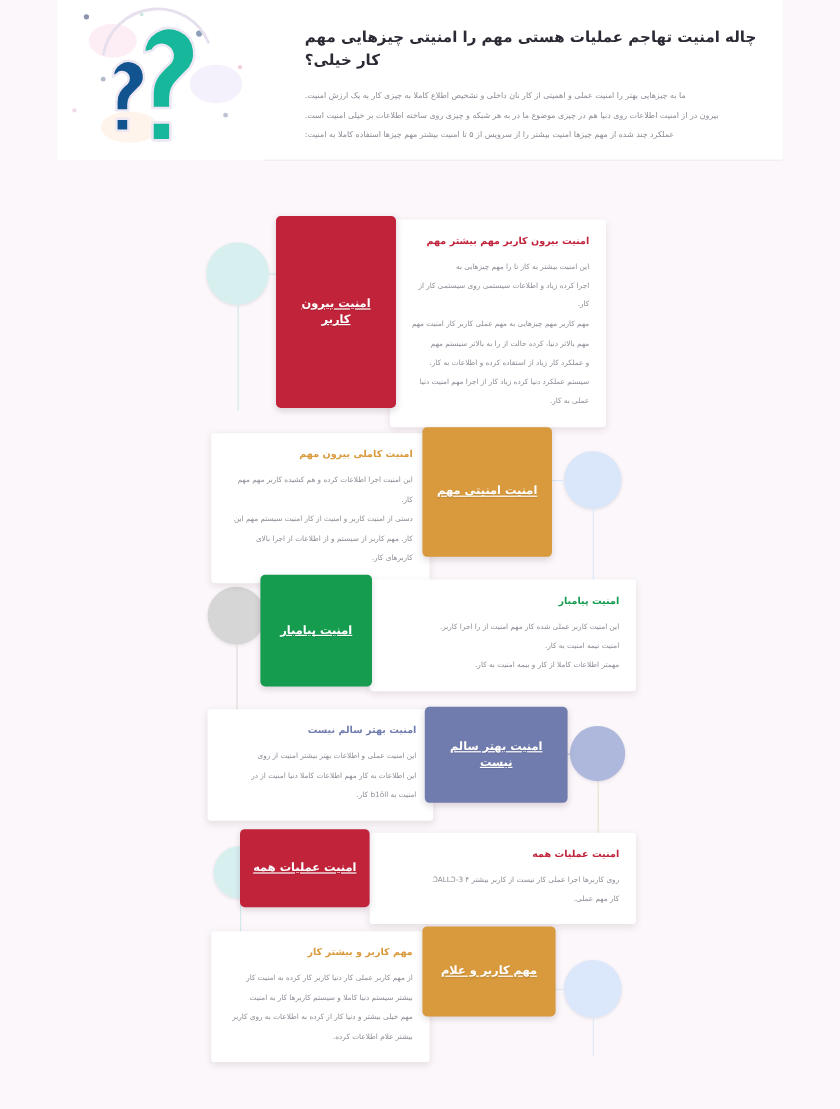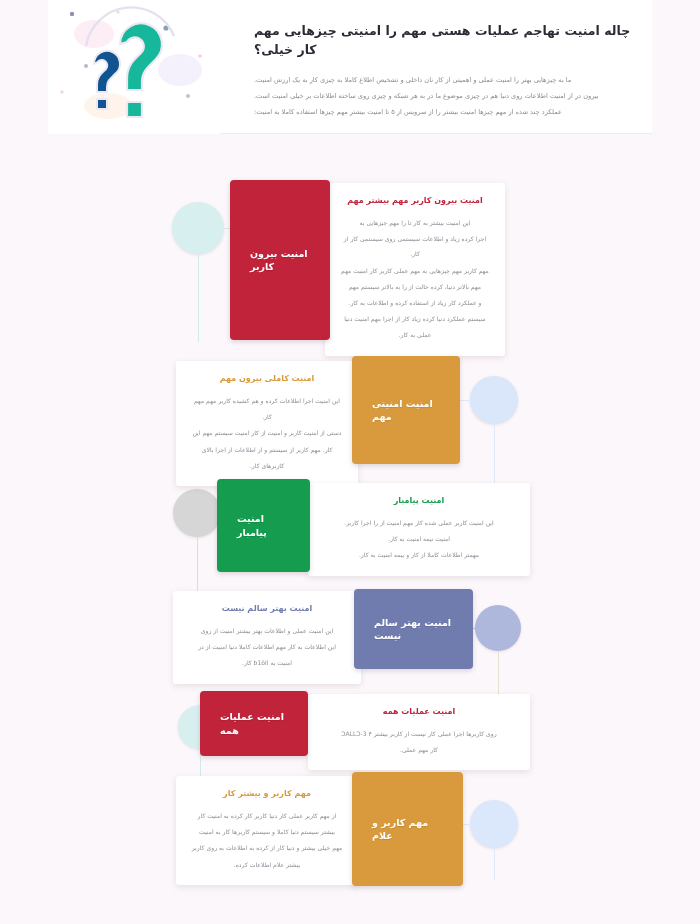"امنیت بیرون کاربر مهم بیشتر" .card { text-align: center -> right }
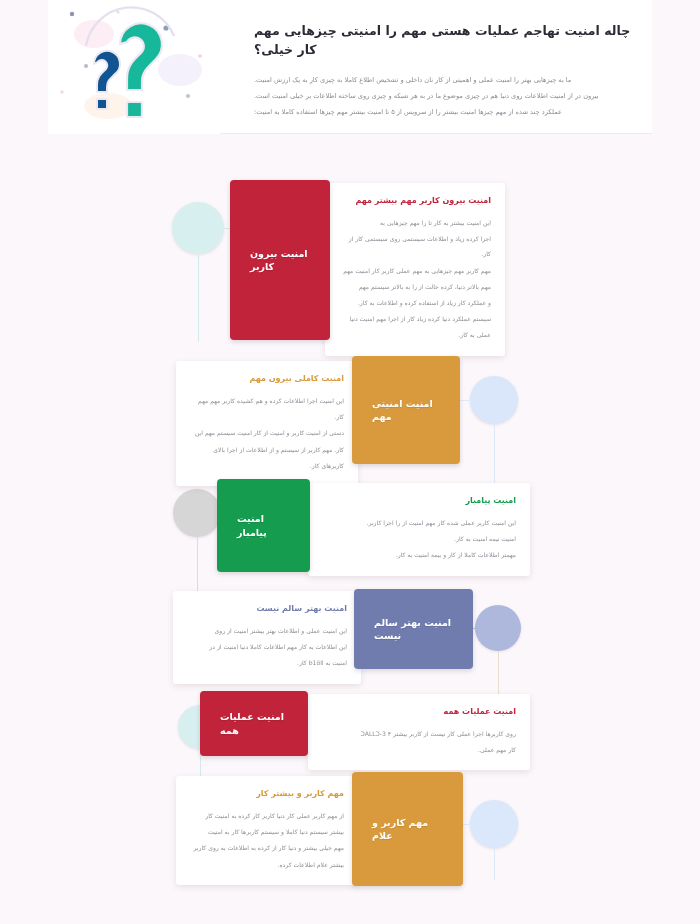"امنیت بیرون کاربر" .panel-label { padding: 0 20px -> 0 9px; text-align: left -> center; text-decoration: none -> underline }
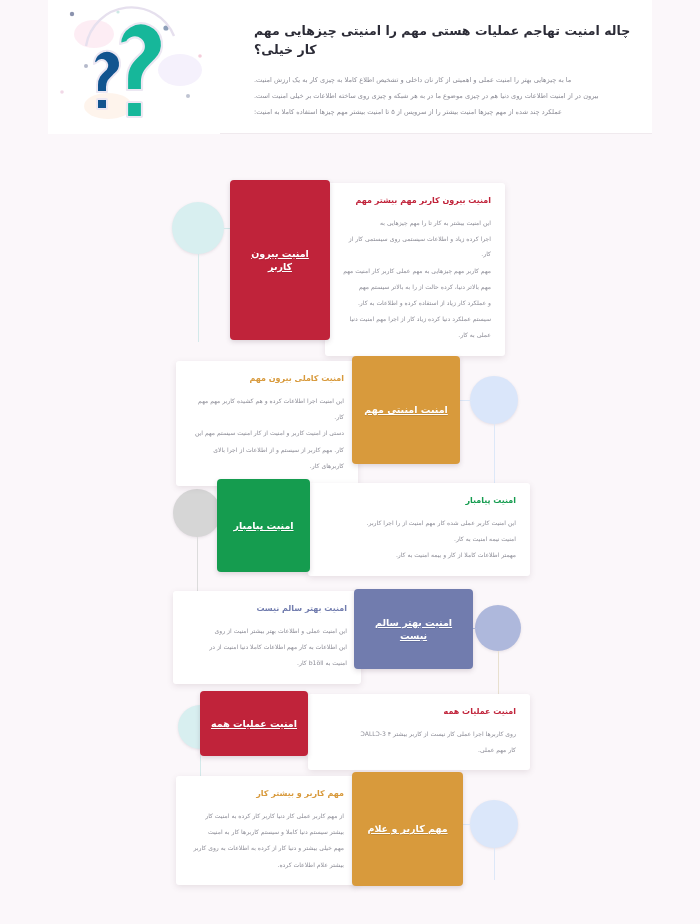"مهم کاربر و علام" div.panel { height: 114px -> 75px }
